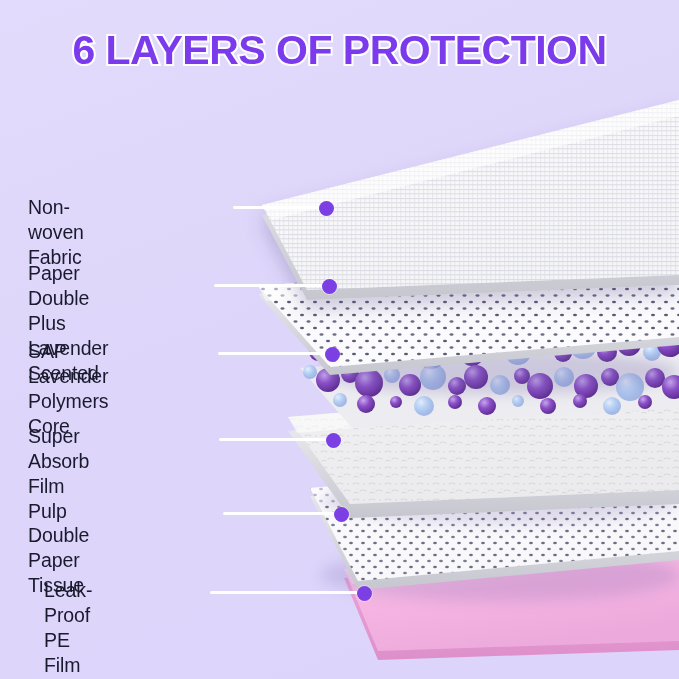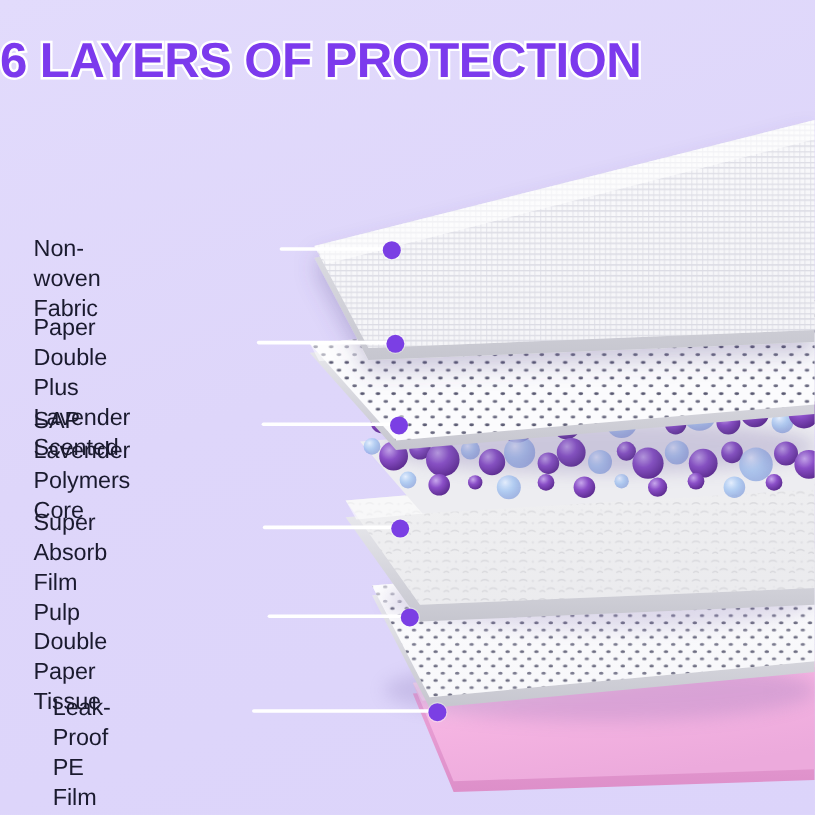"6 LAYERS OF PROTECTION" .title { text-align: left -> center }
